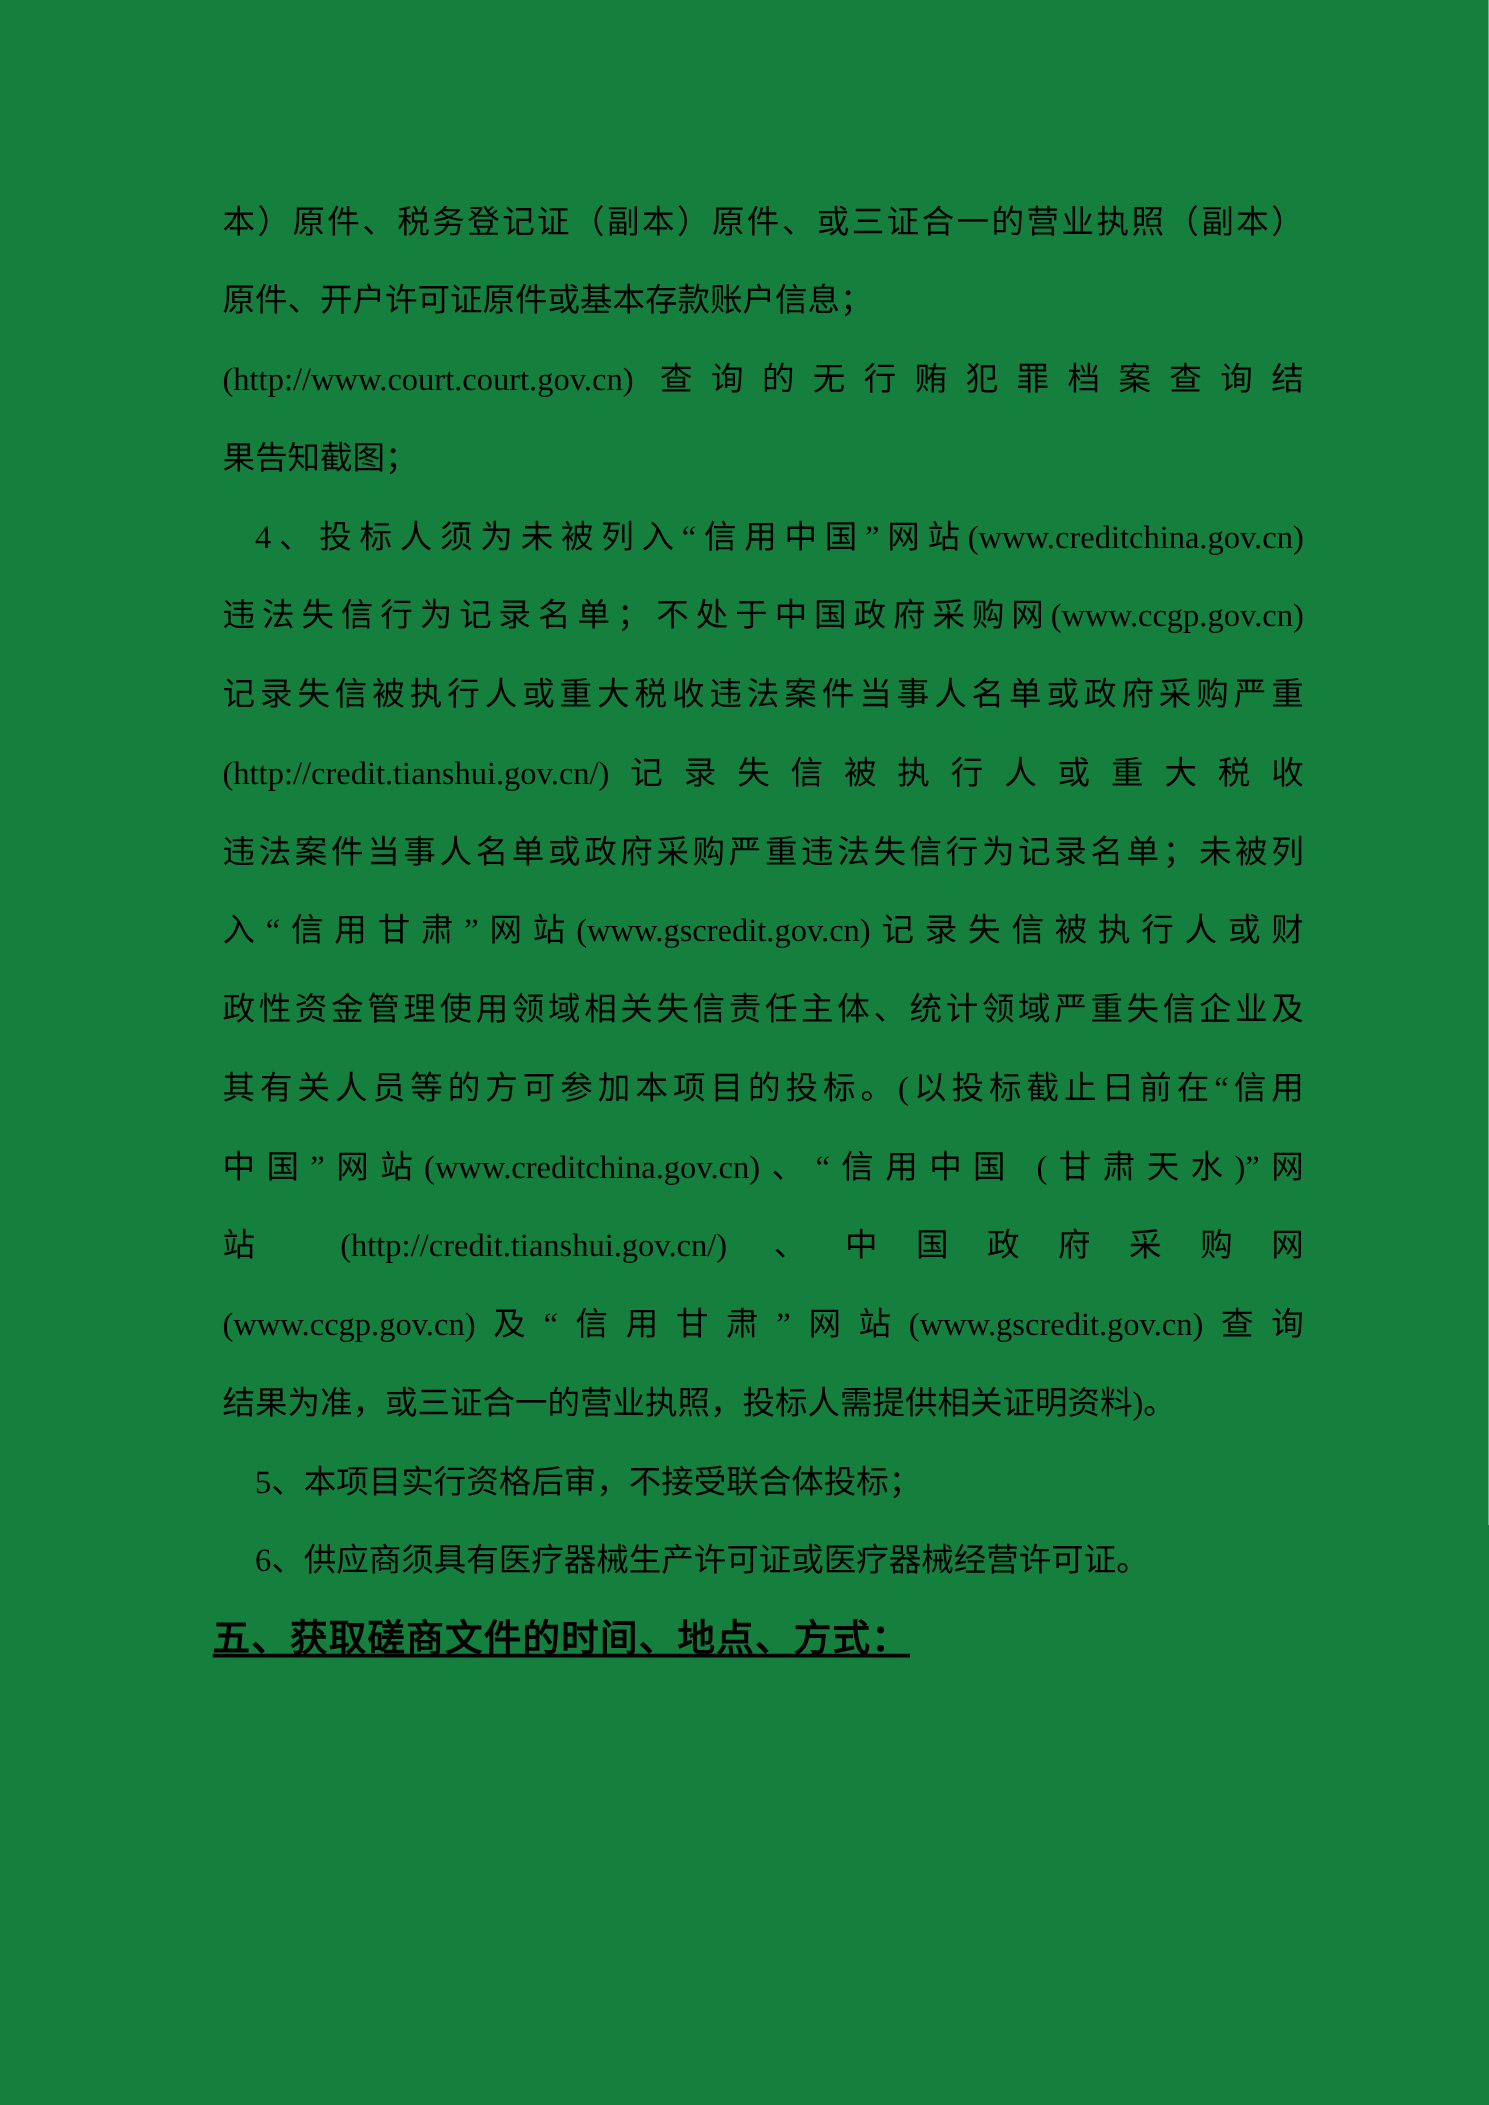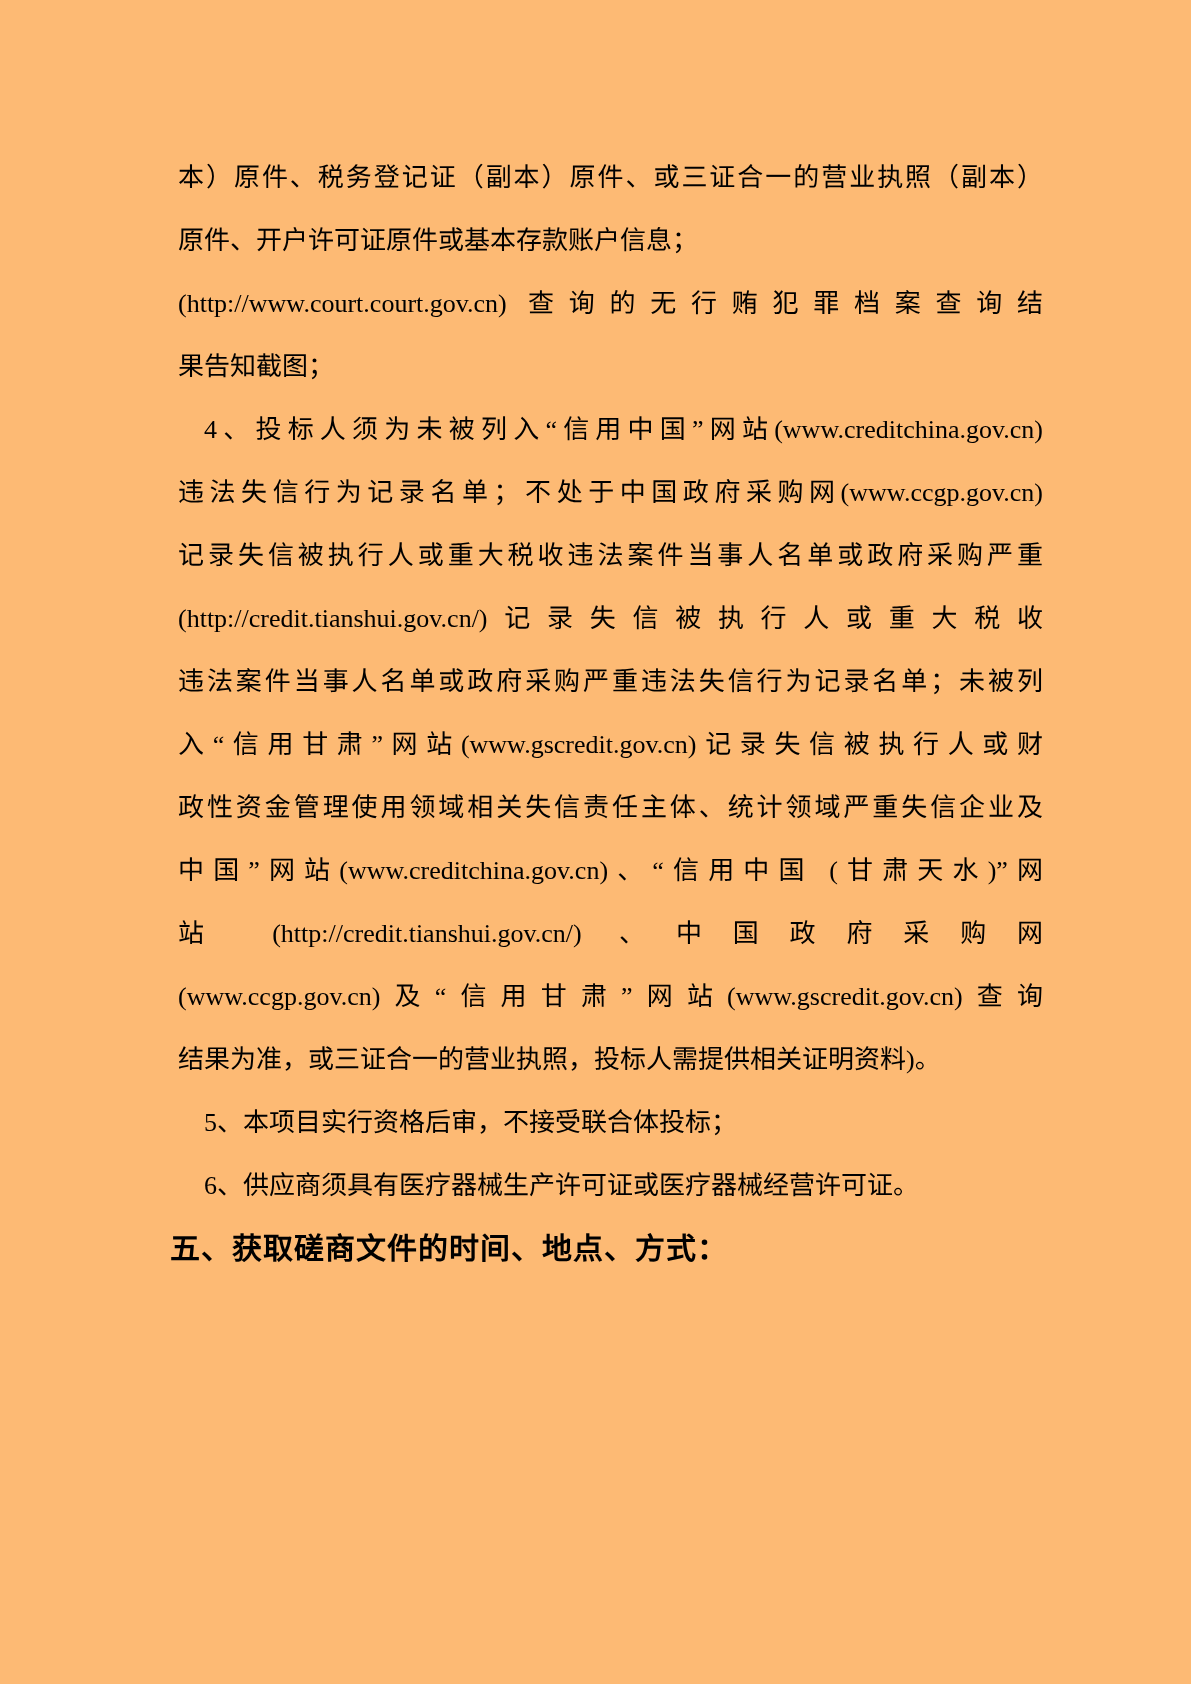"本）原件、税务登记证（副本）原件、或三证合一的营业执照（副本）" .page { background: #fdba74 -> #15803d }
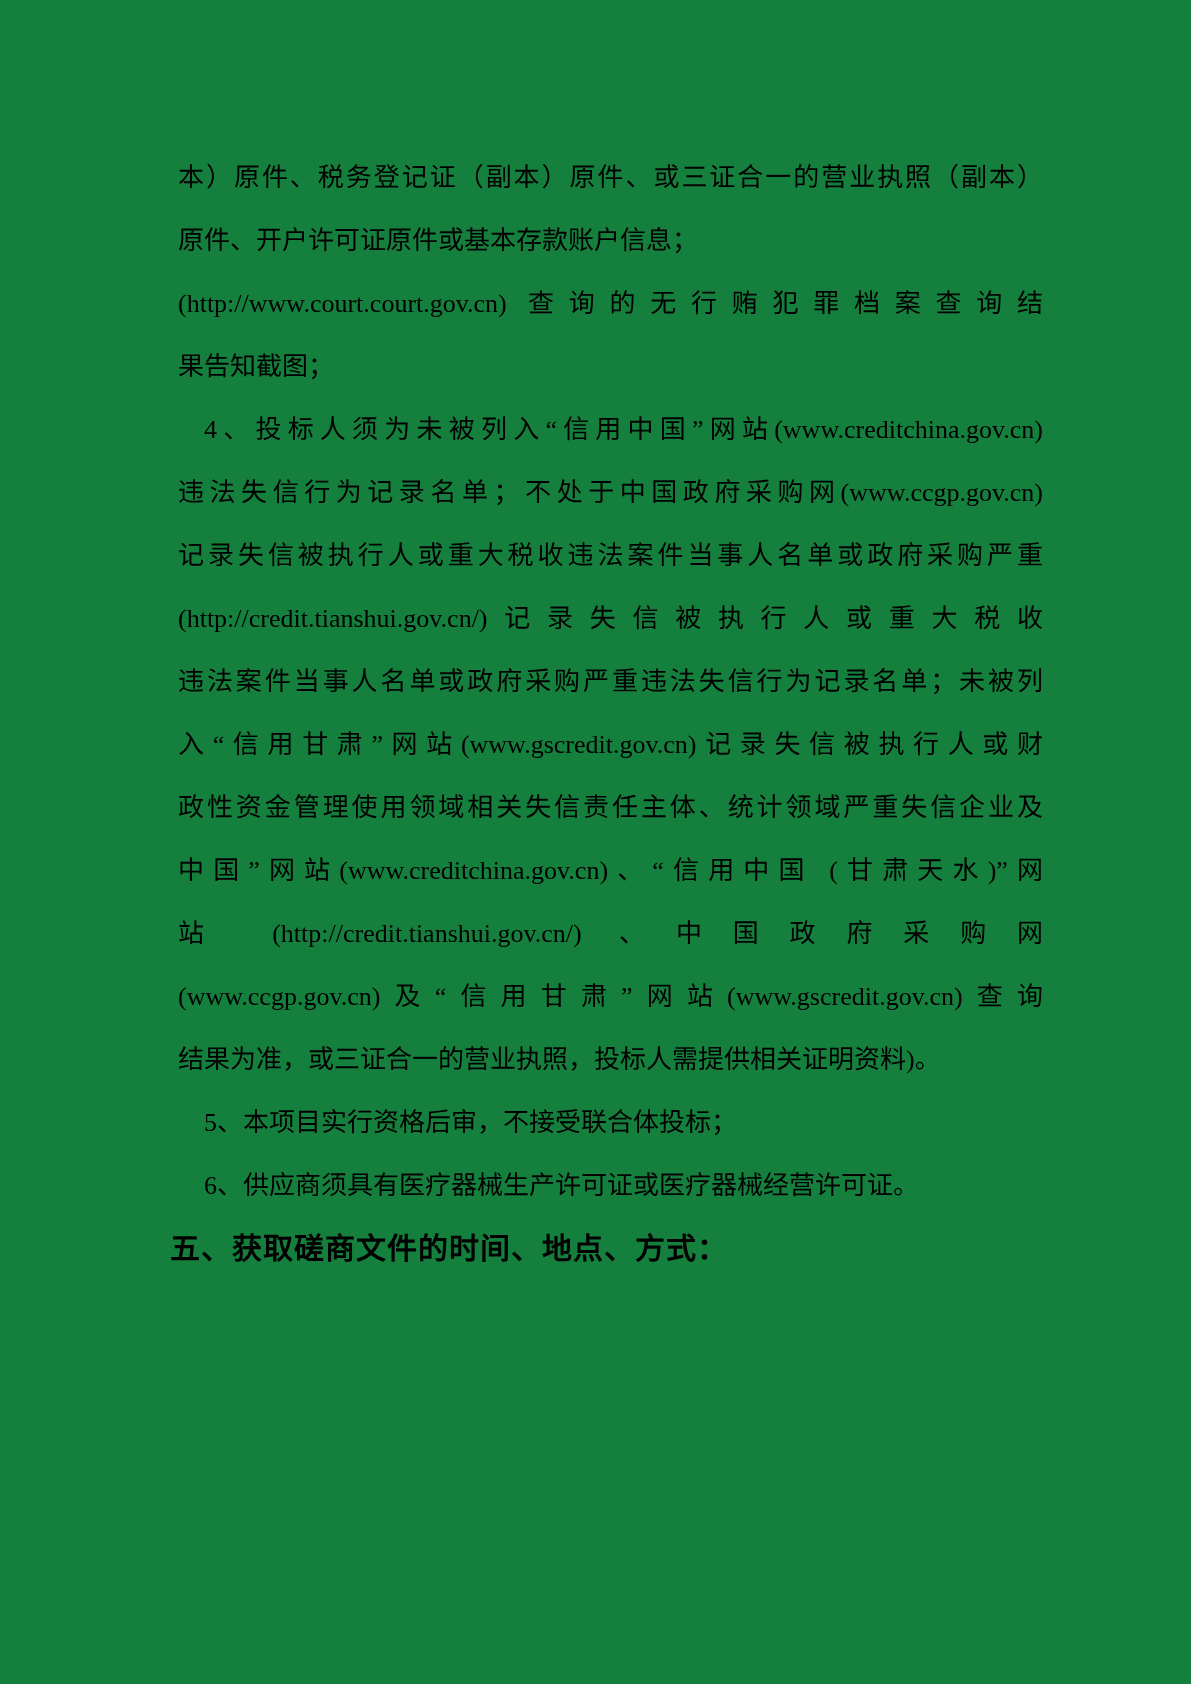"其有关人员等的方可参加本项目的投标。(以投标截止日前在“信用" div.line { html: none -> <div>其有关人员等的方可参加本项目的投标。(以投标截止日前在“信用</div> }
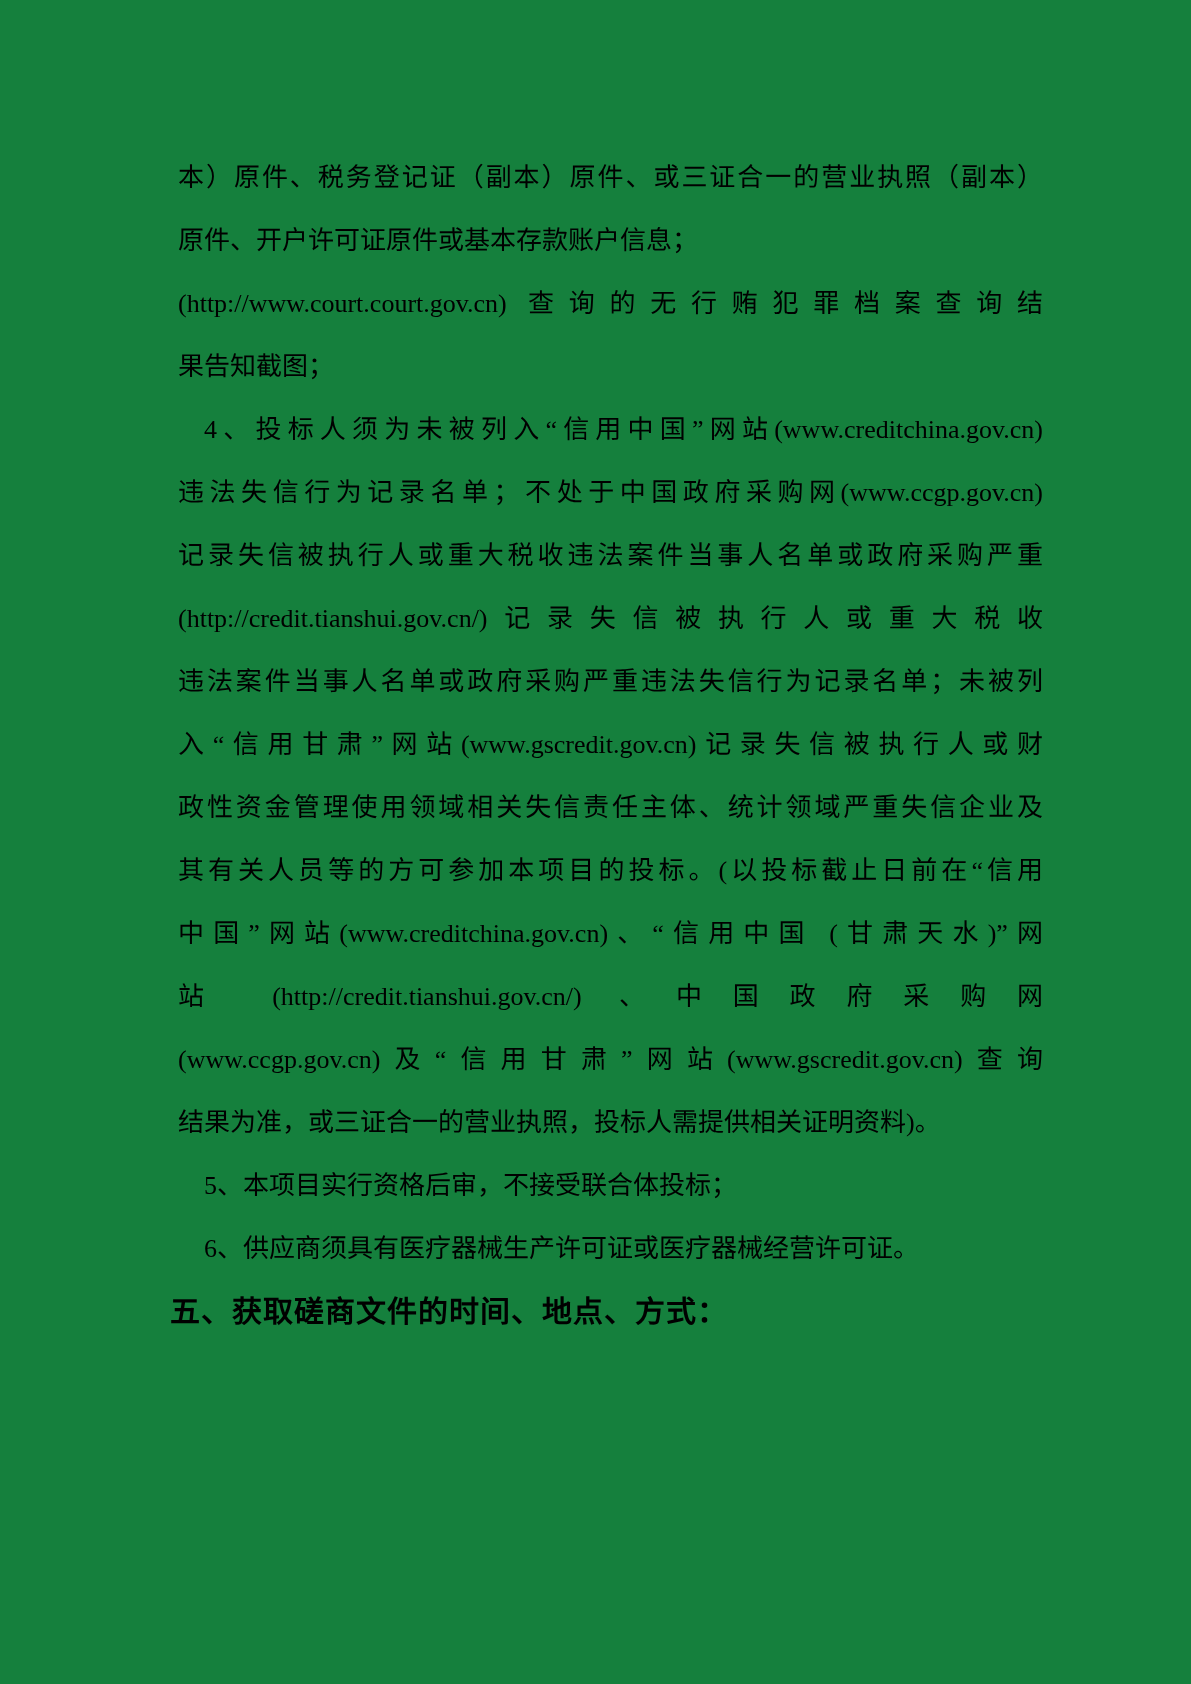"五、获取磋商文件的时间、地点、方式：" .line.heading { text-decoration: none -> underline }
